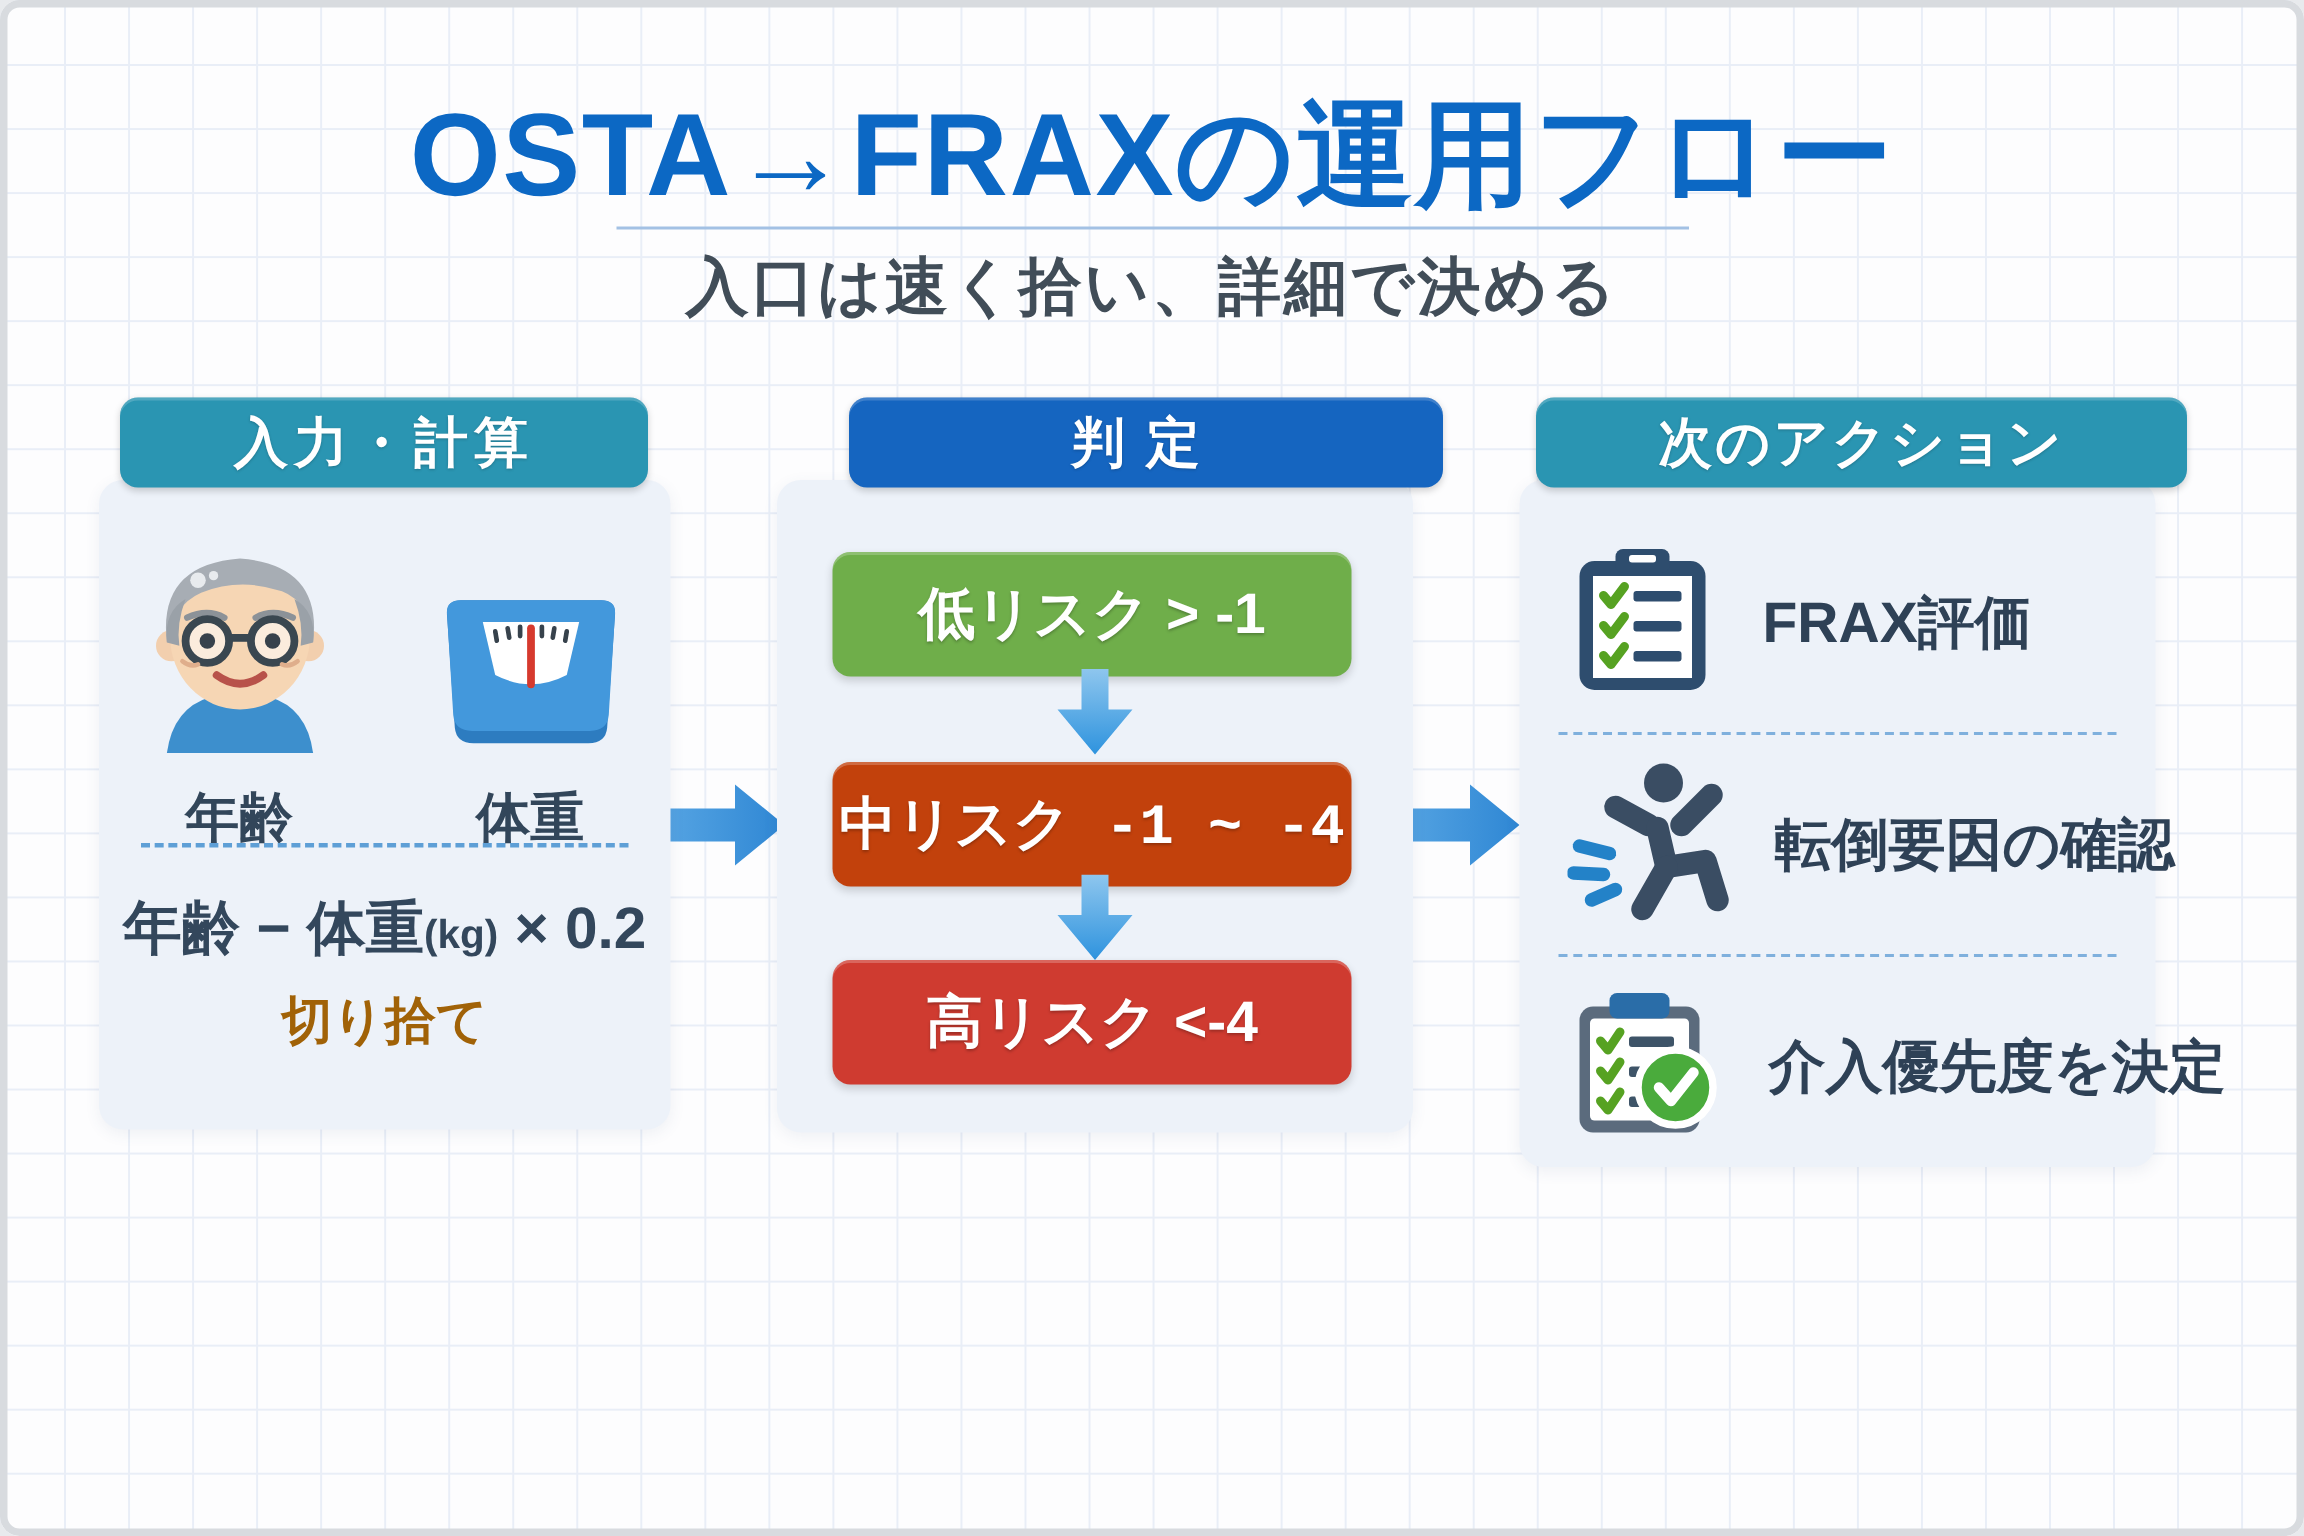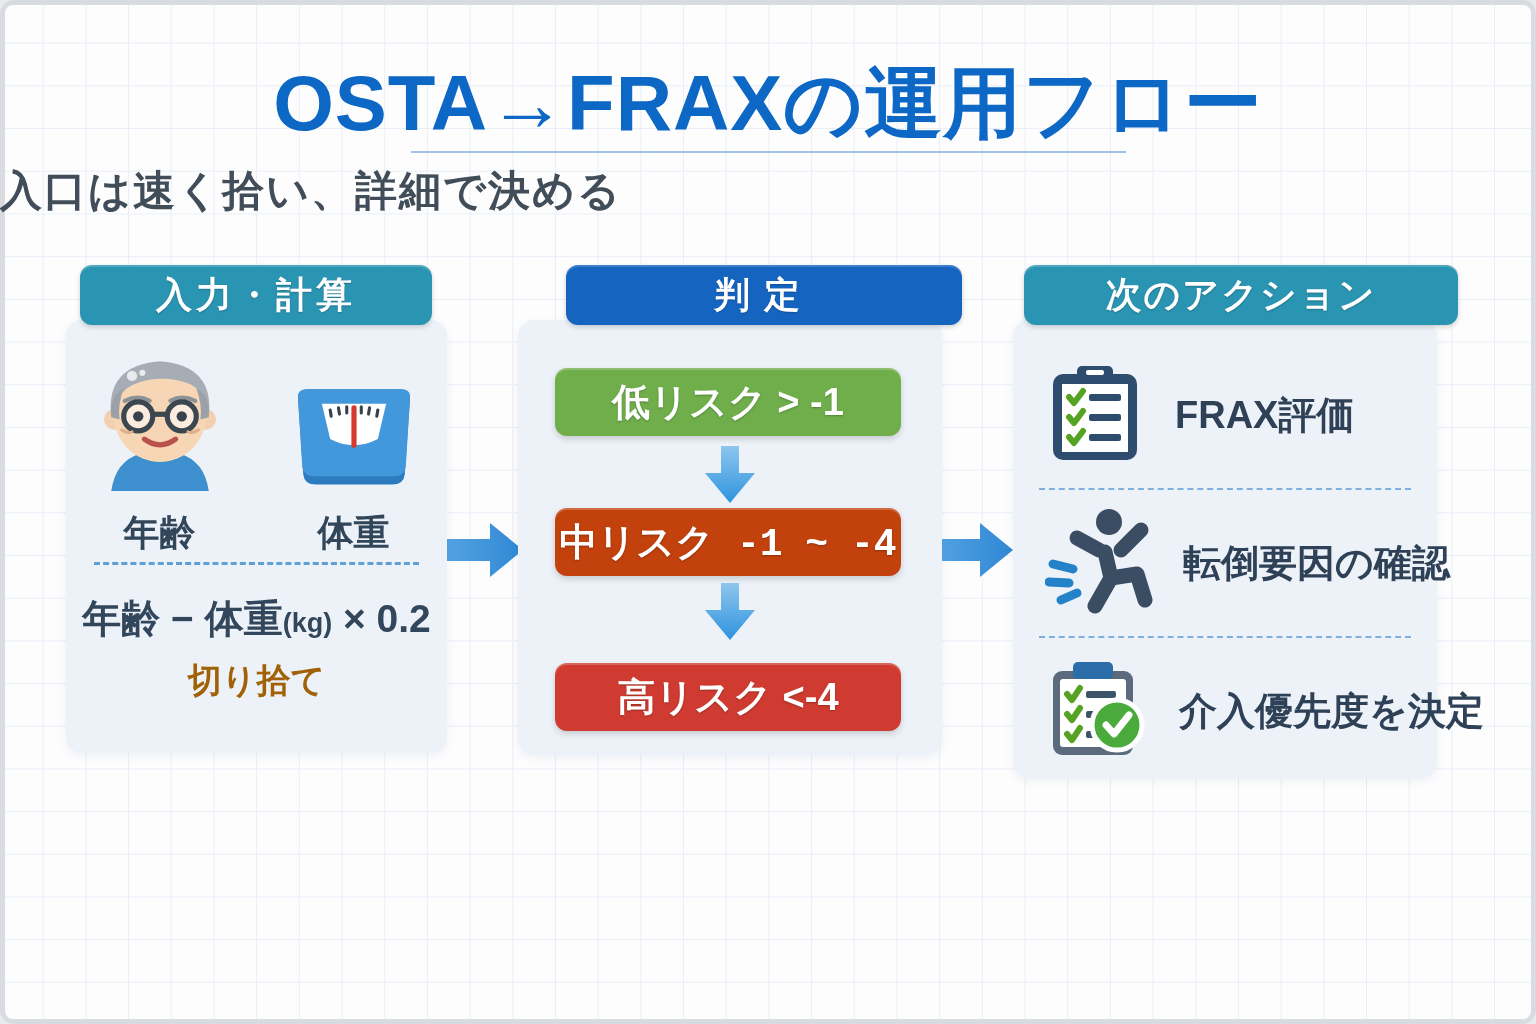"入口は速く拾い、詳細で決める" .page-subtitle { text-align: left -> center }
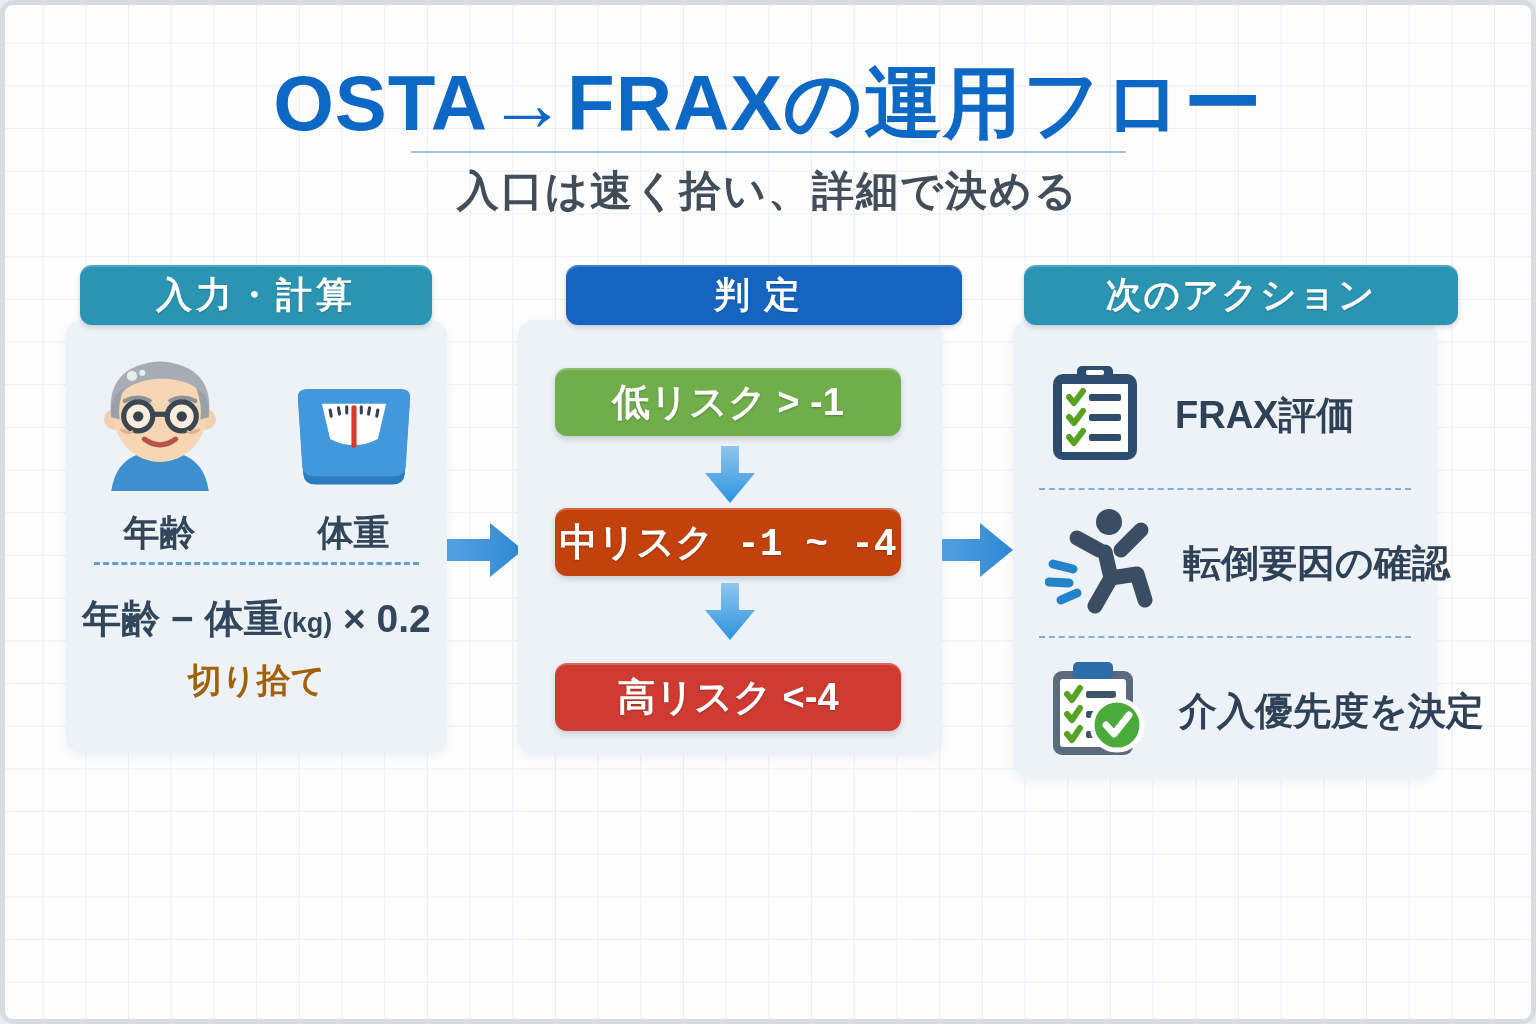"低リスク > -1" .risk-box { height: 68px -> 83px }
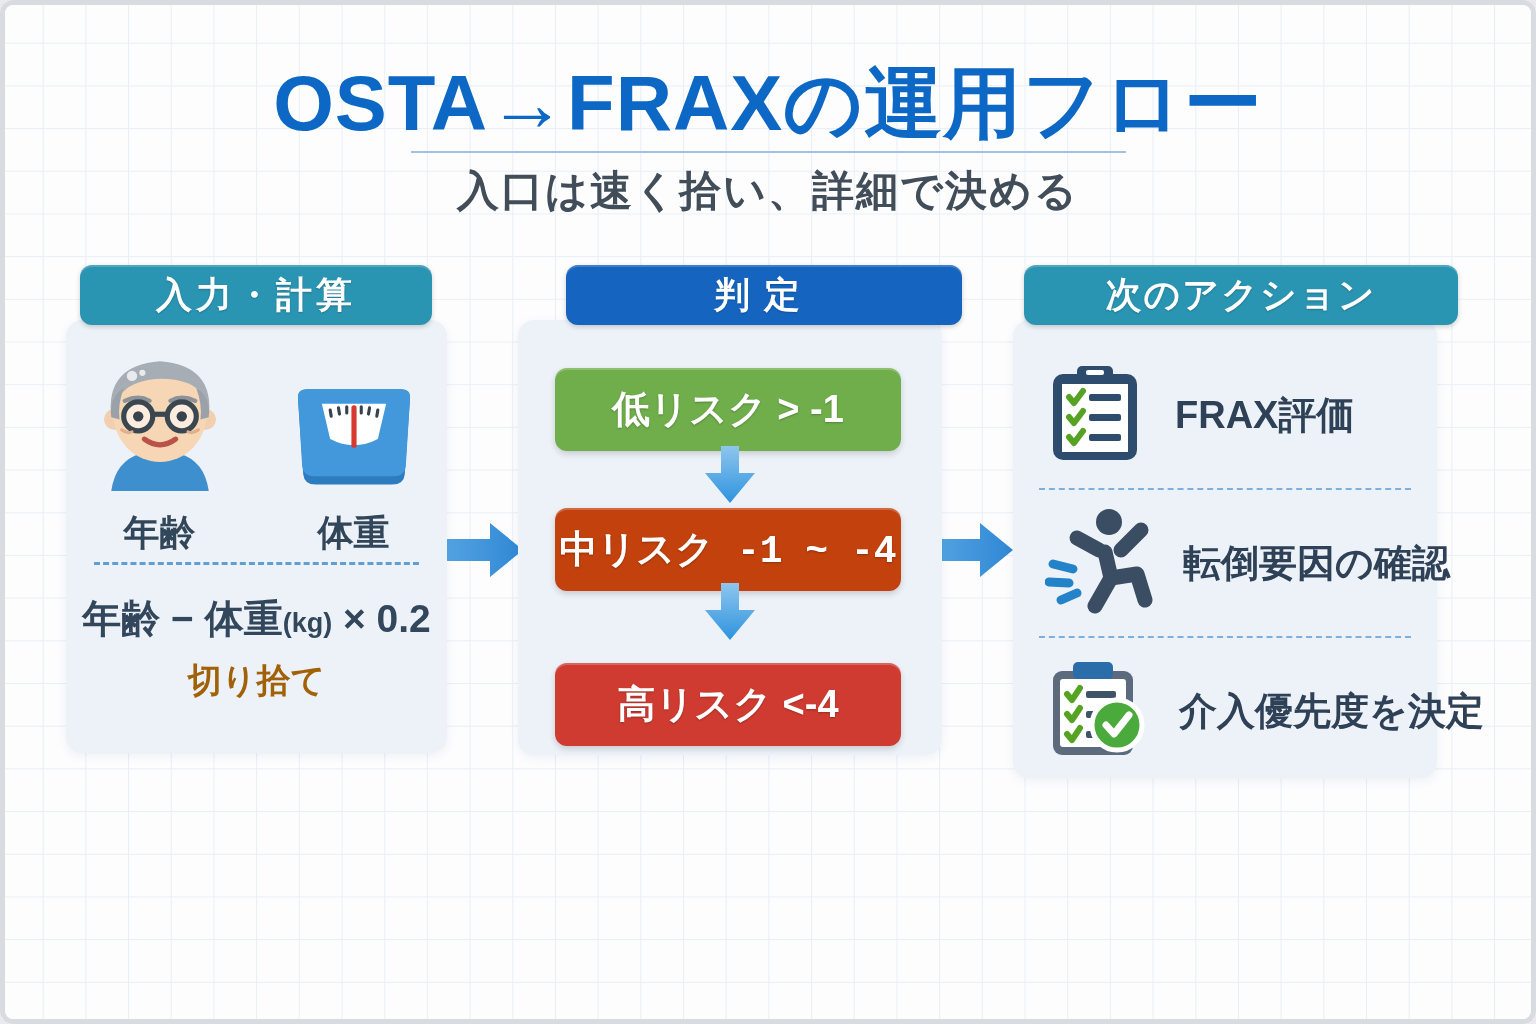"年齢" .input-icons { top: 31px -> 42px }
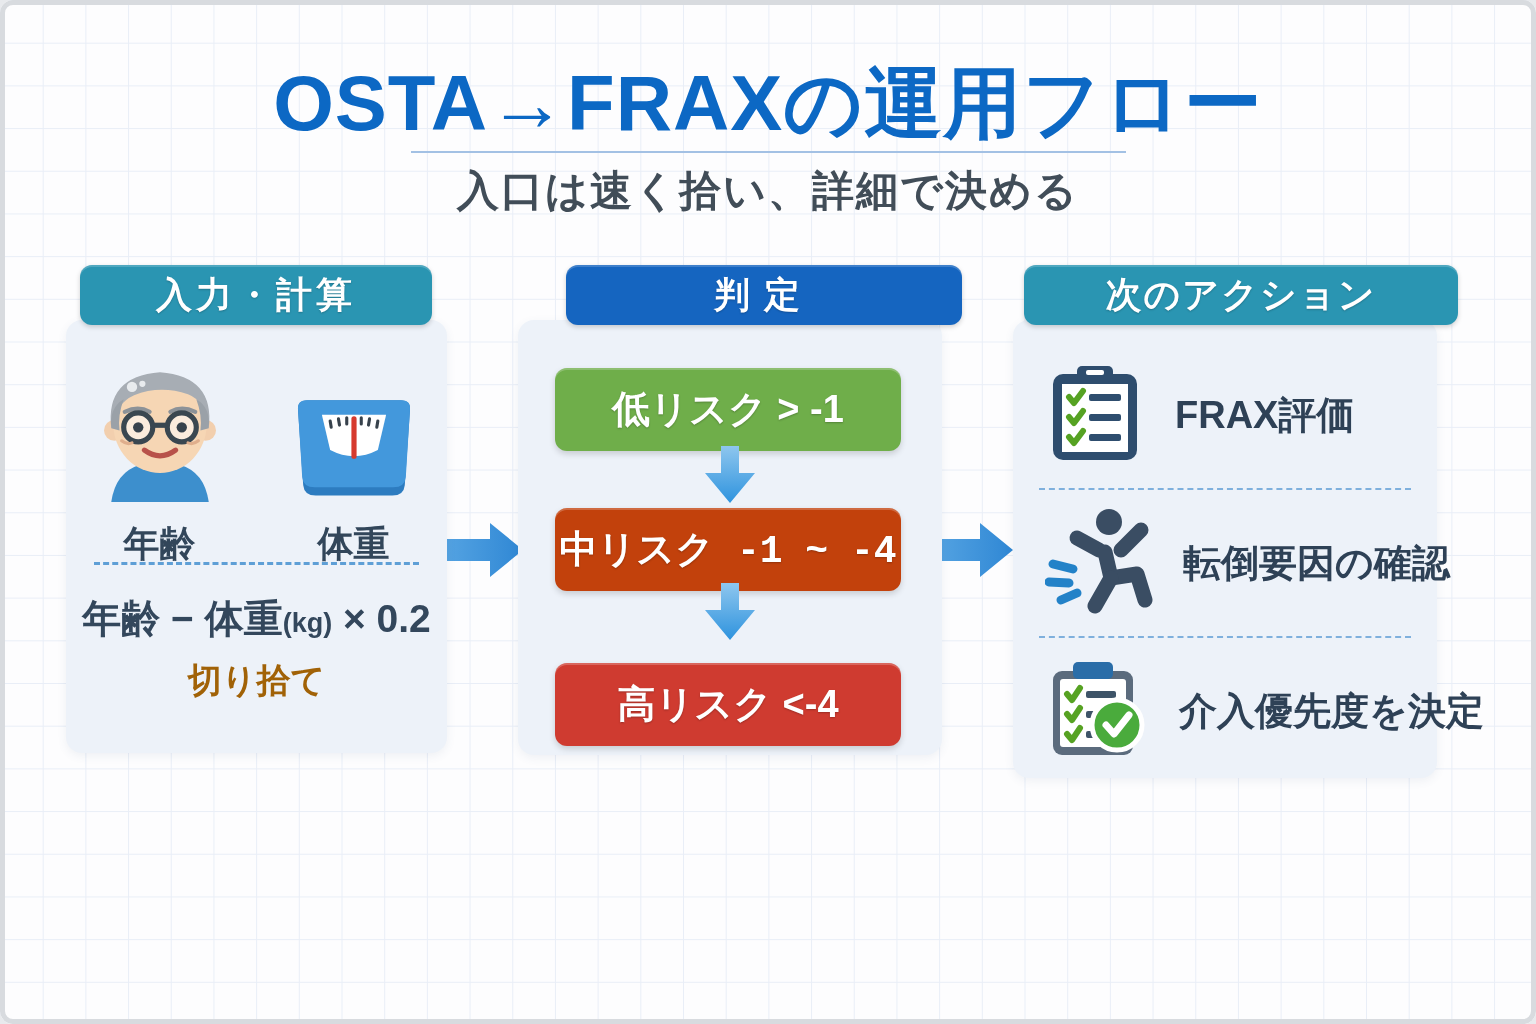"高リスク <-4" .risk-high { top: 343px -> 320px }
